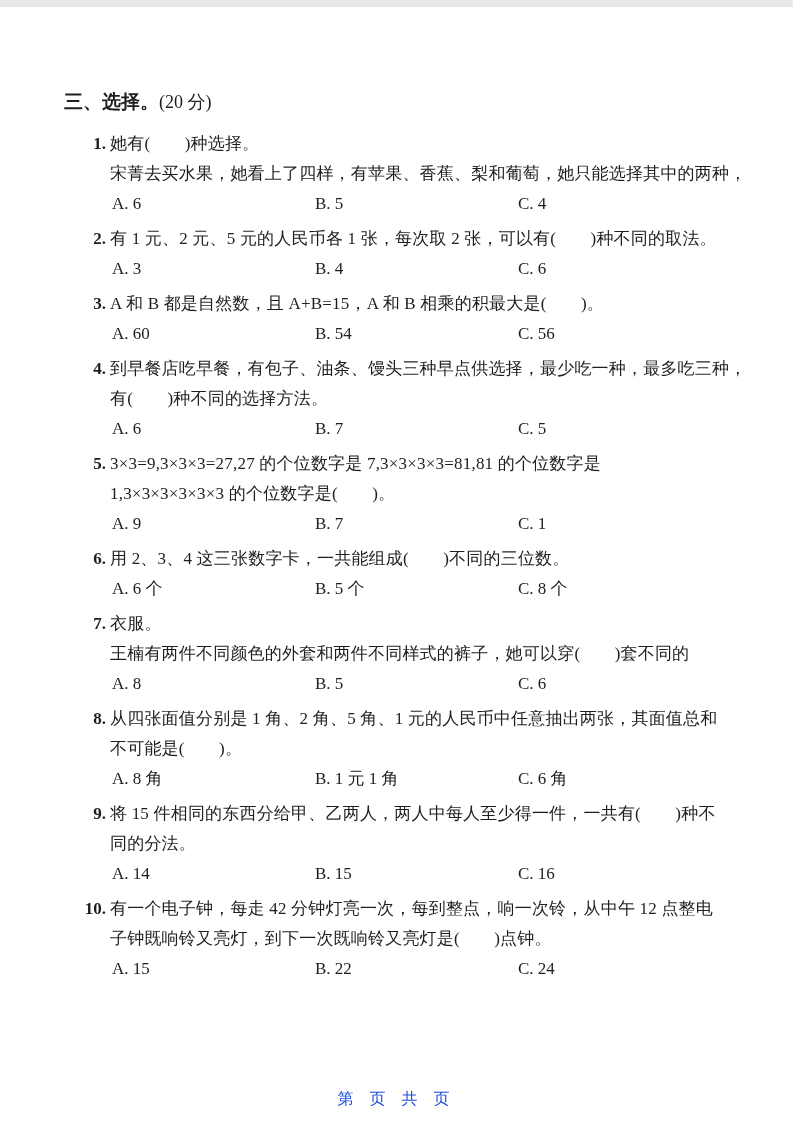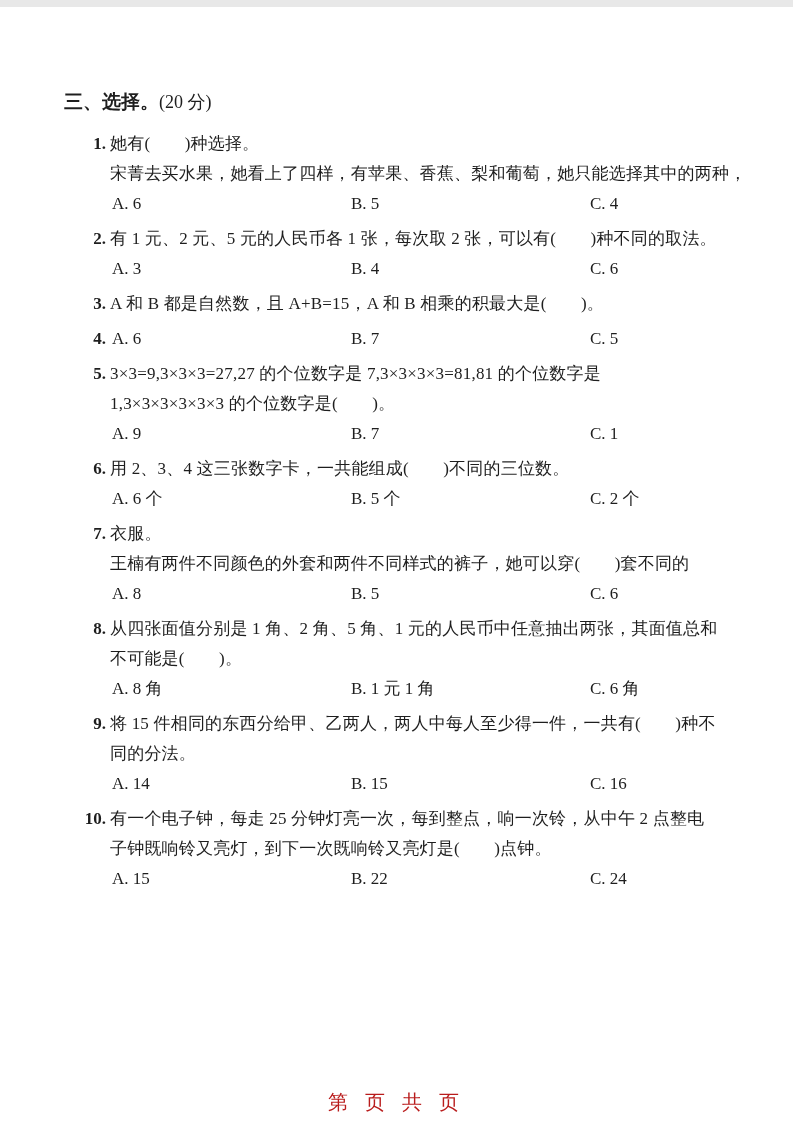"A. 6" .q-options { gap: 36px -> none }
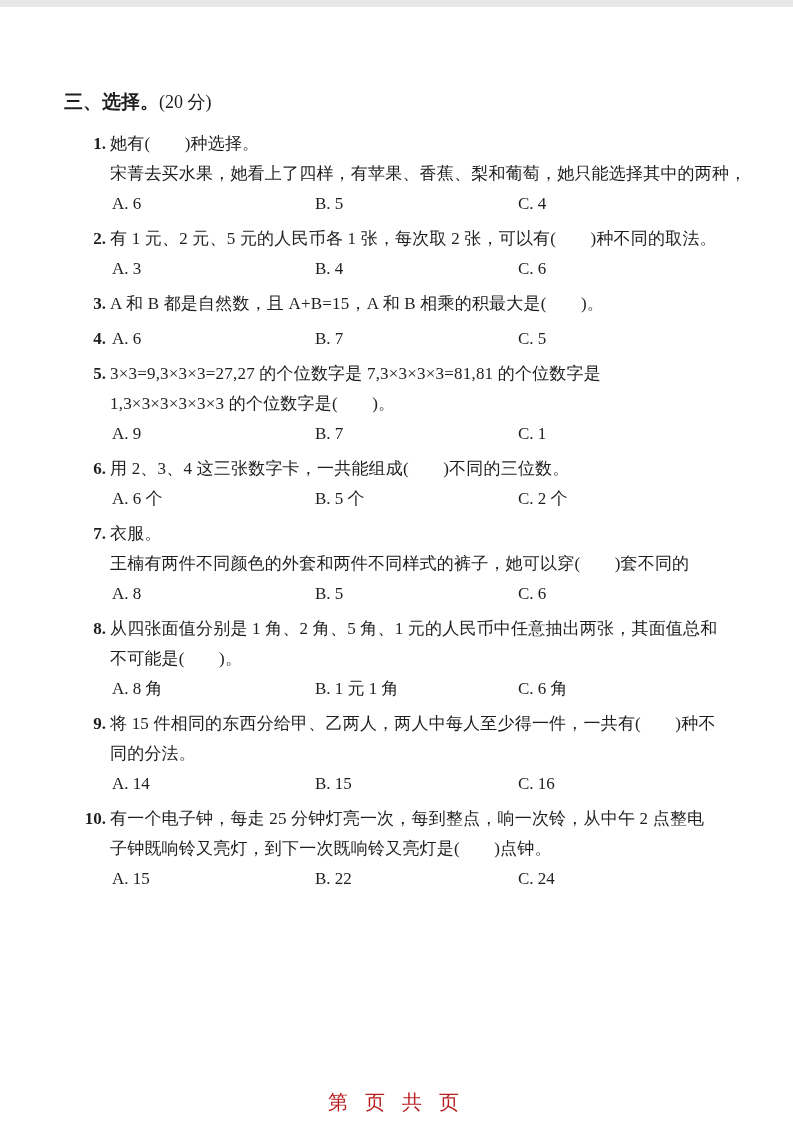"A. 60" div.q-options { html: none -> <div> <div>A. 60</div> <div>B. 54</div> <div>C. 56</div> </div> }
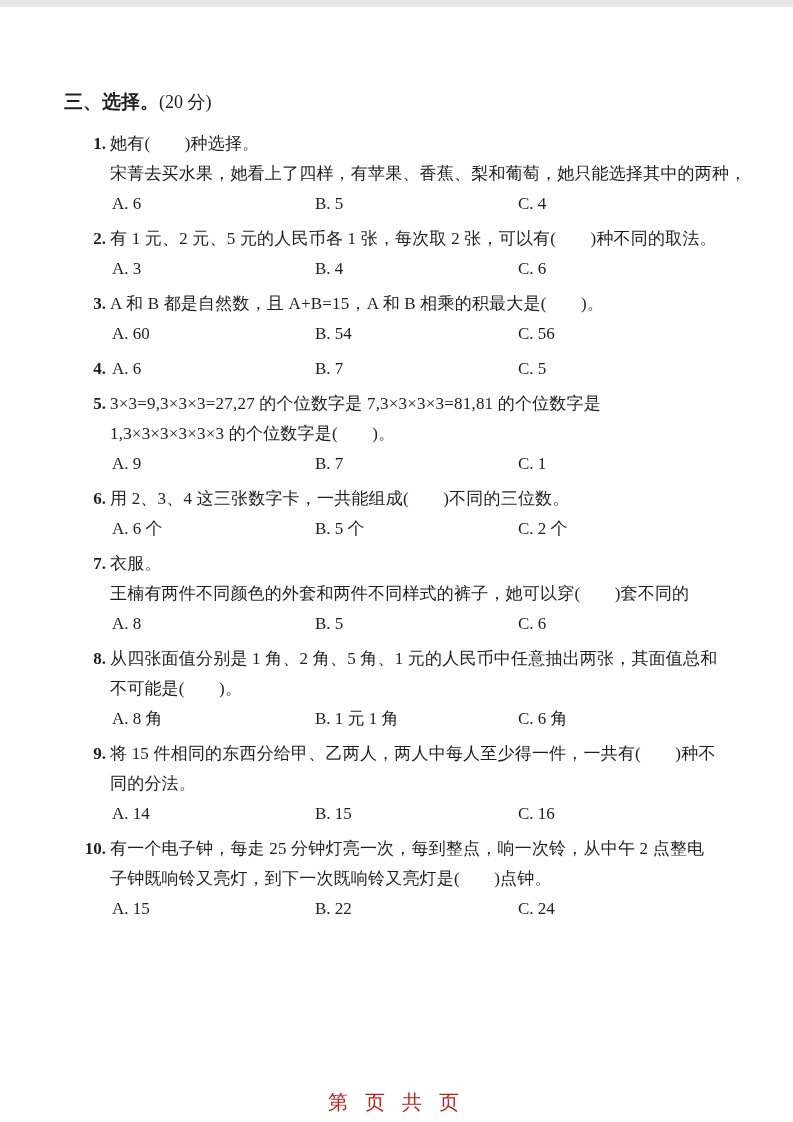"到早餐店吃早餐，有包子、油条、馒头三种早点供选择，最少吃一种，最多吃三种，" div.q-lines { html: none -> <div> <div>到早餐店吃早餐，有包子、油条、馒头三种早点供选择，最少吃一种，最多吃三种，</div> <div>有( )种不同的选择方法。</div> </div> }
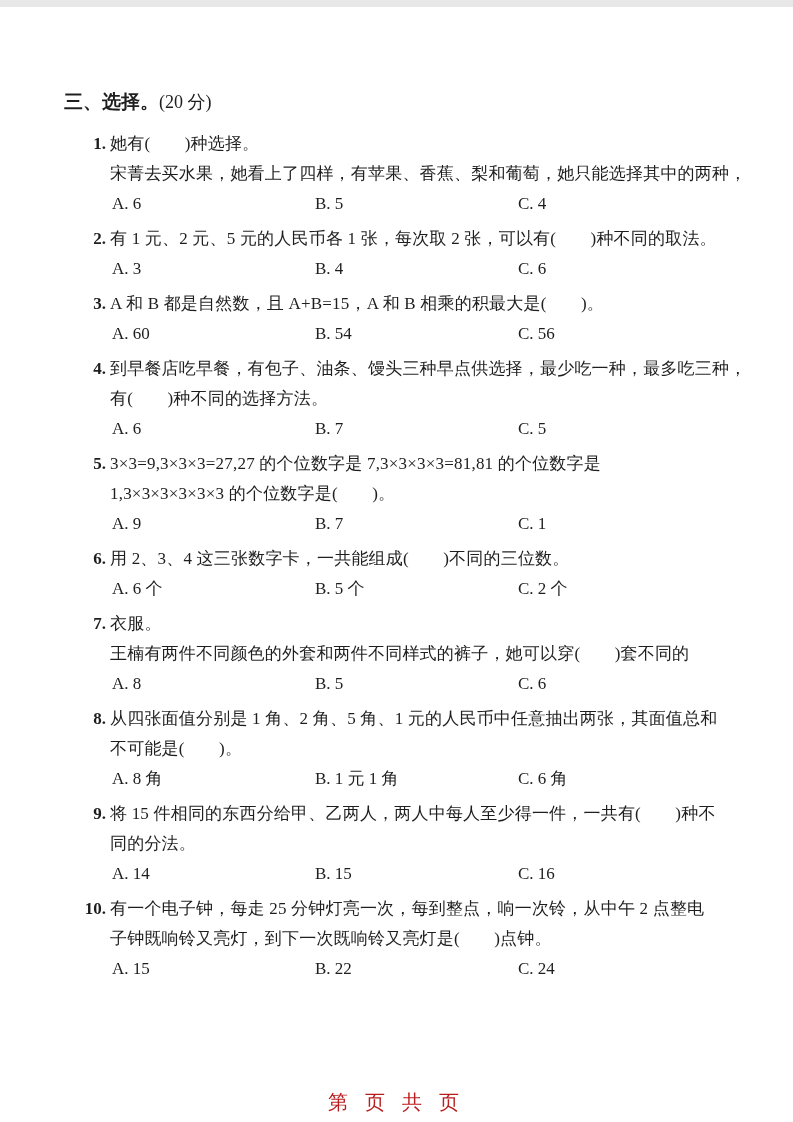"C. 2 个" div.q-option { text: 2 -> 8 }
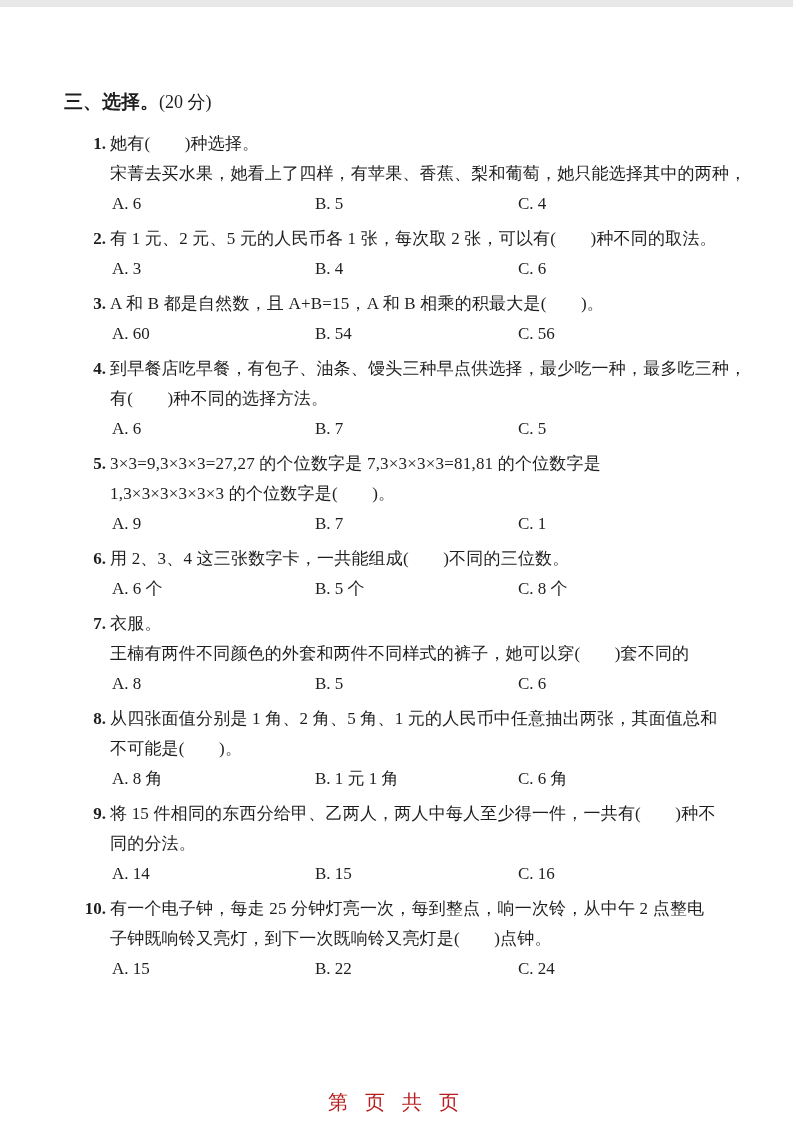"有一个电子钟，每走 25 分钟灯亮一次，每到整点，响一次铃，从中午 2 点整电" div.q-line { text: 25 分钟灯亮一次，每到整点，响一次铃，从中午 2 -> 42 分钟灯亮一次，每到整点，响一次铃，从中午 12 }
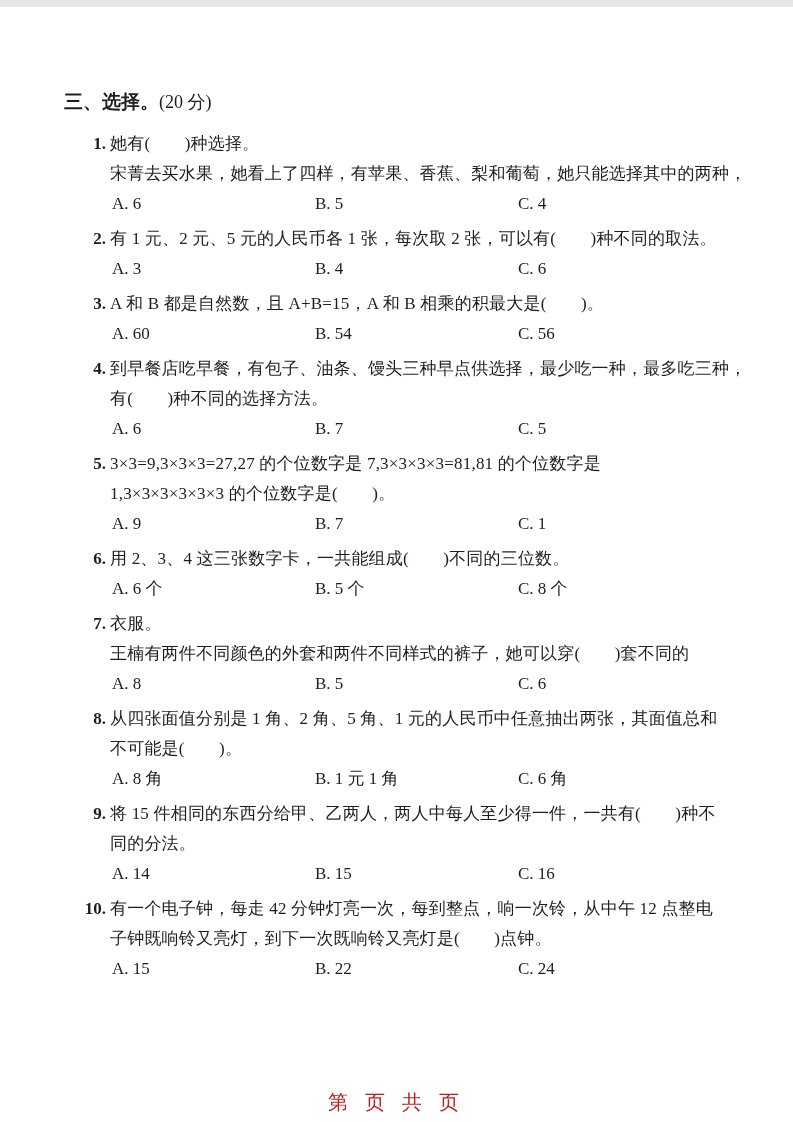"第 页 共 页" .footer { color: #b91c1c -> #1d4ed8; font-size: 20px -> 16px }
